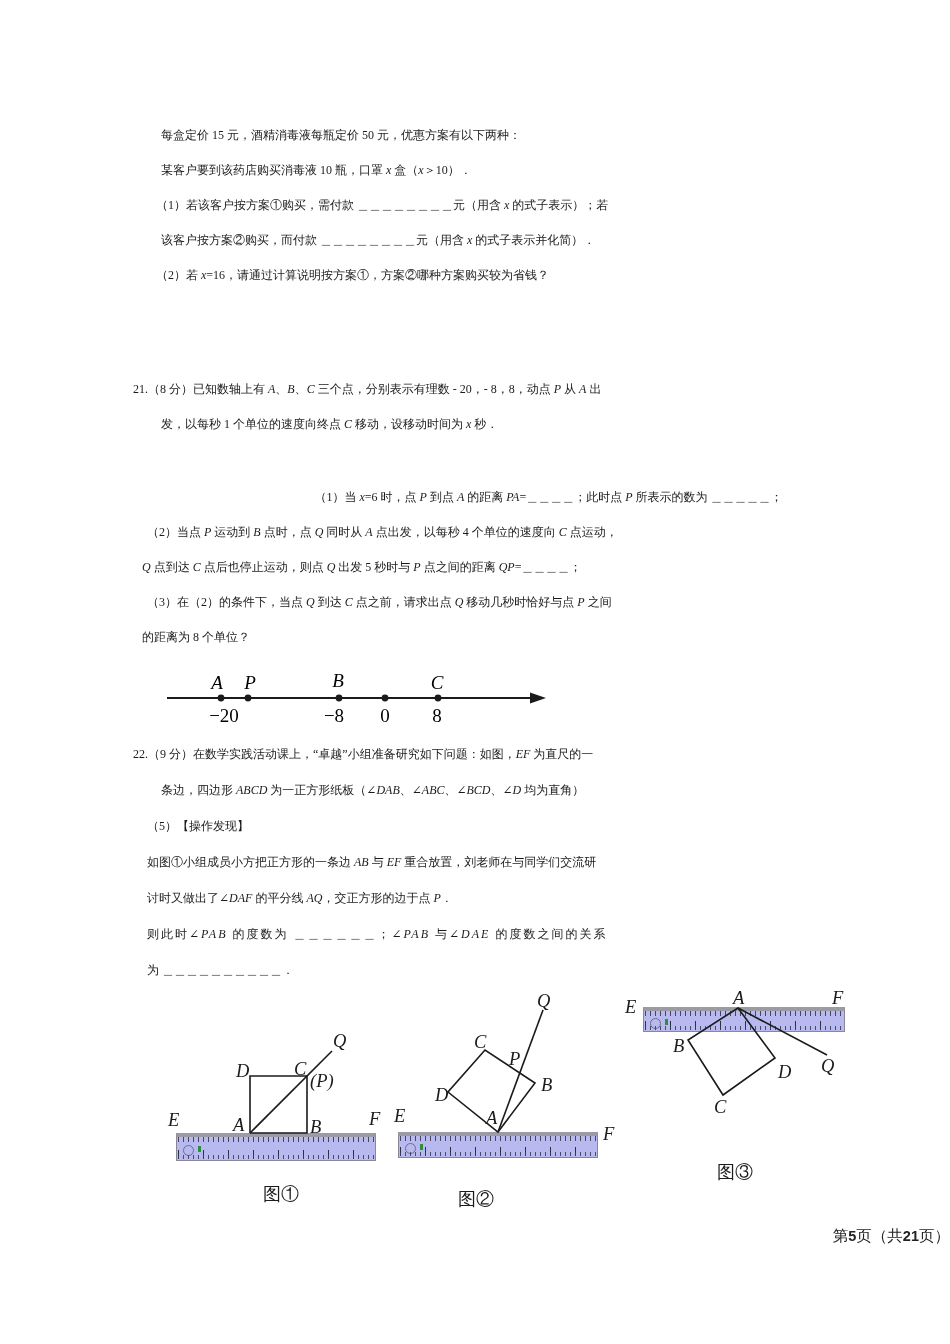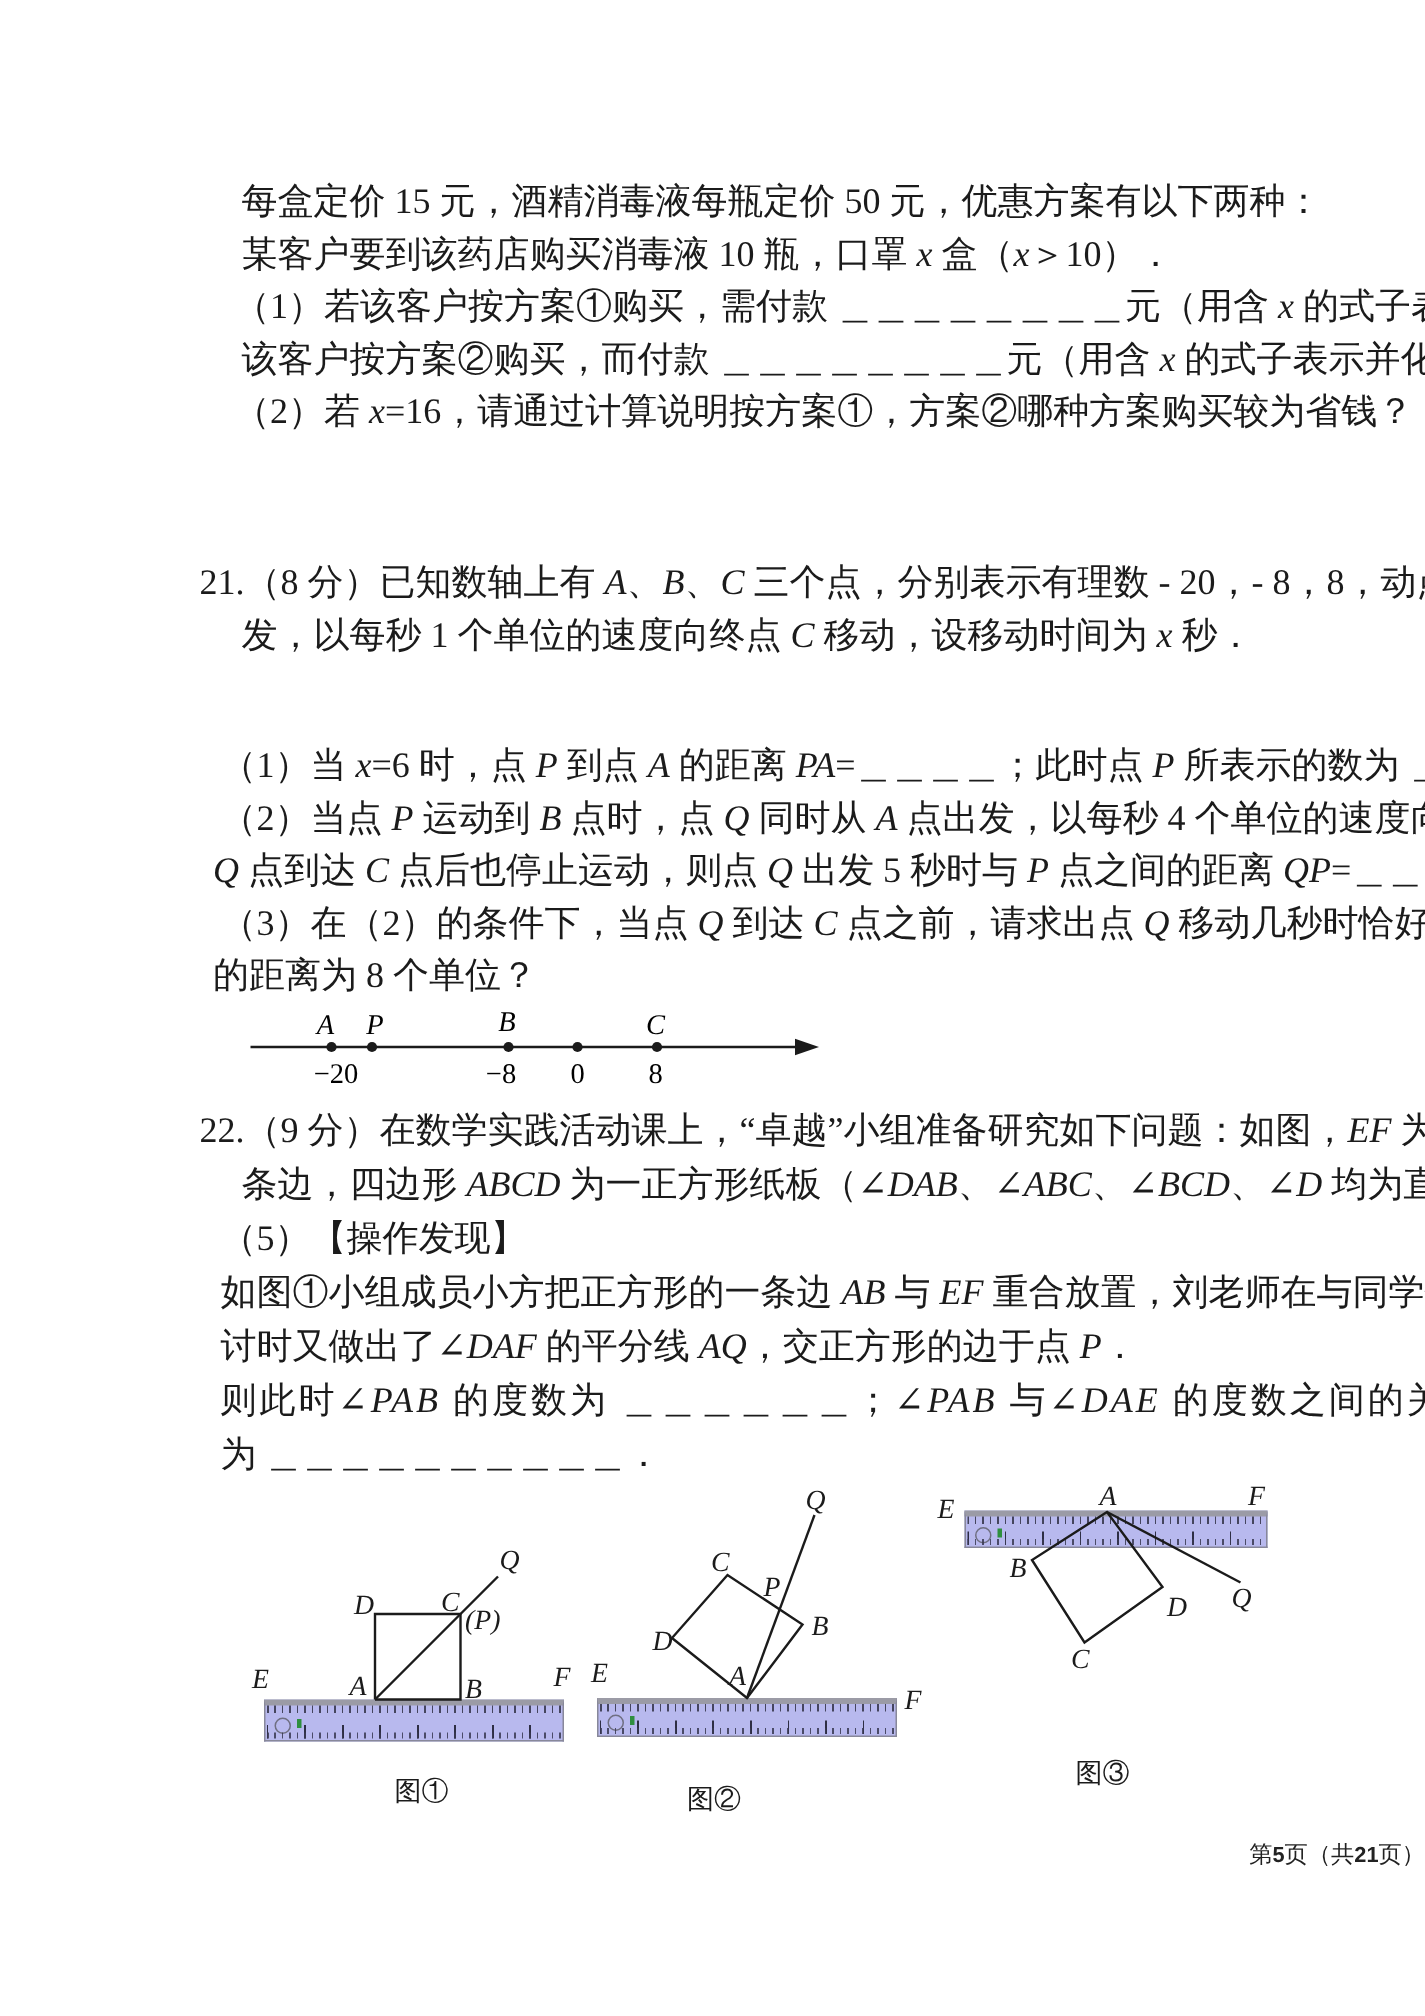"每盒定价 15 元，酒精消毒液每瓶定价 50 元，优惠方案有以下两种：" .tline { font-size: 24px -> 12px }
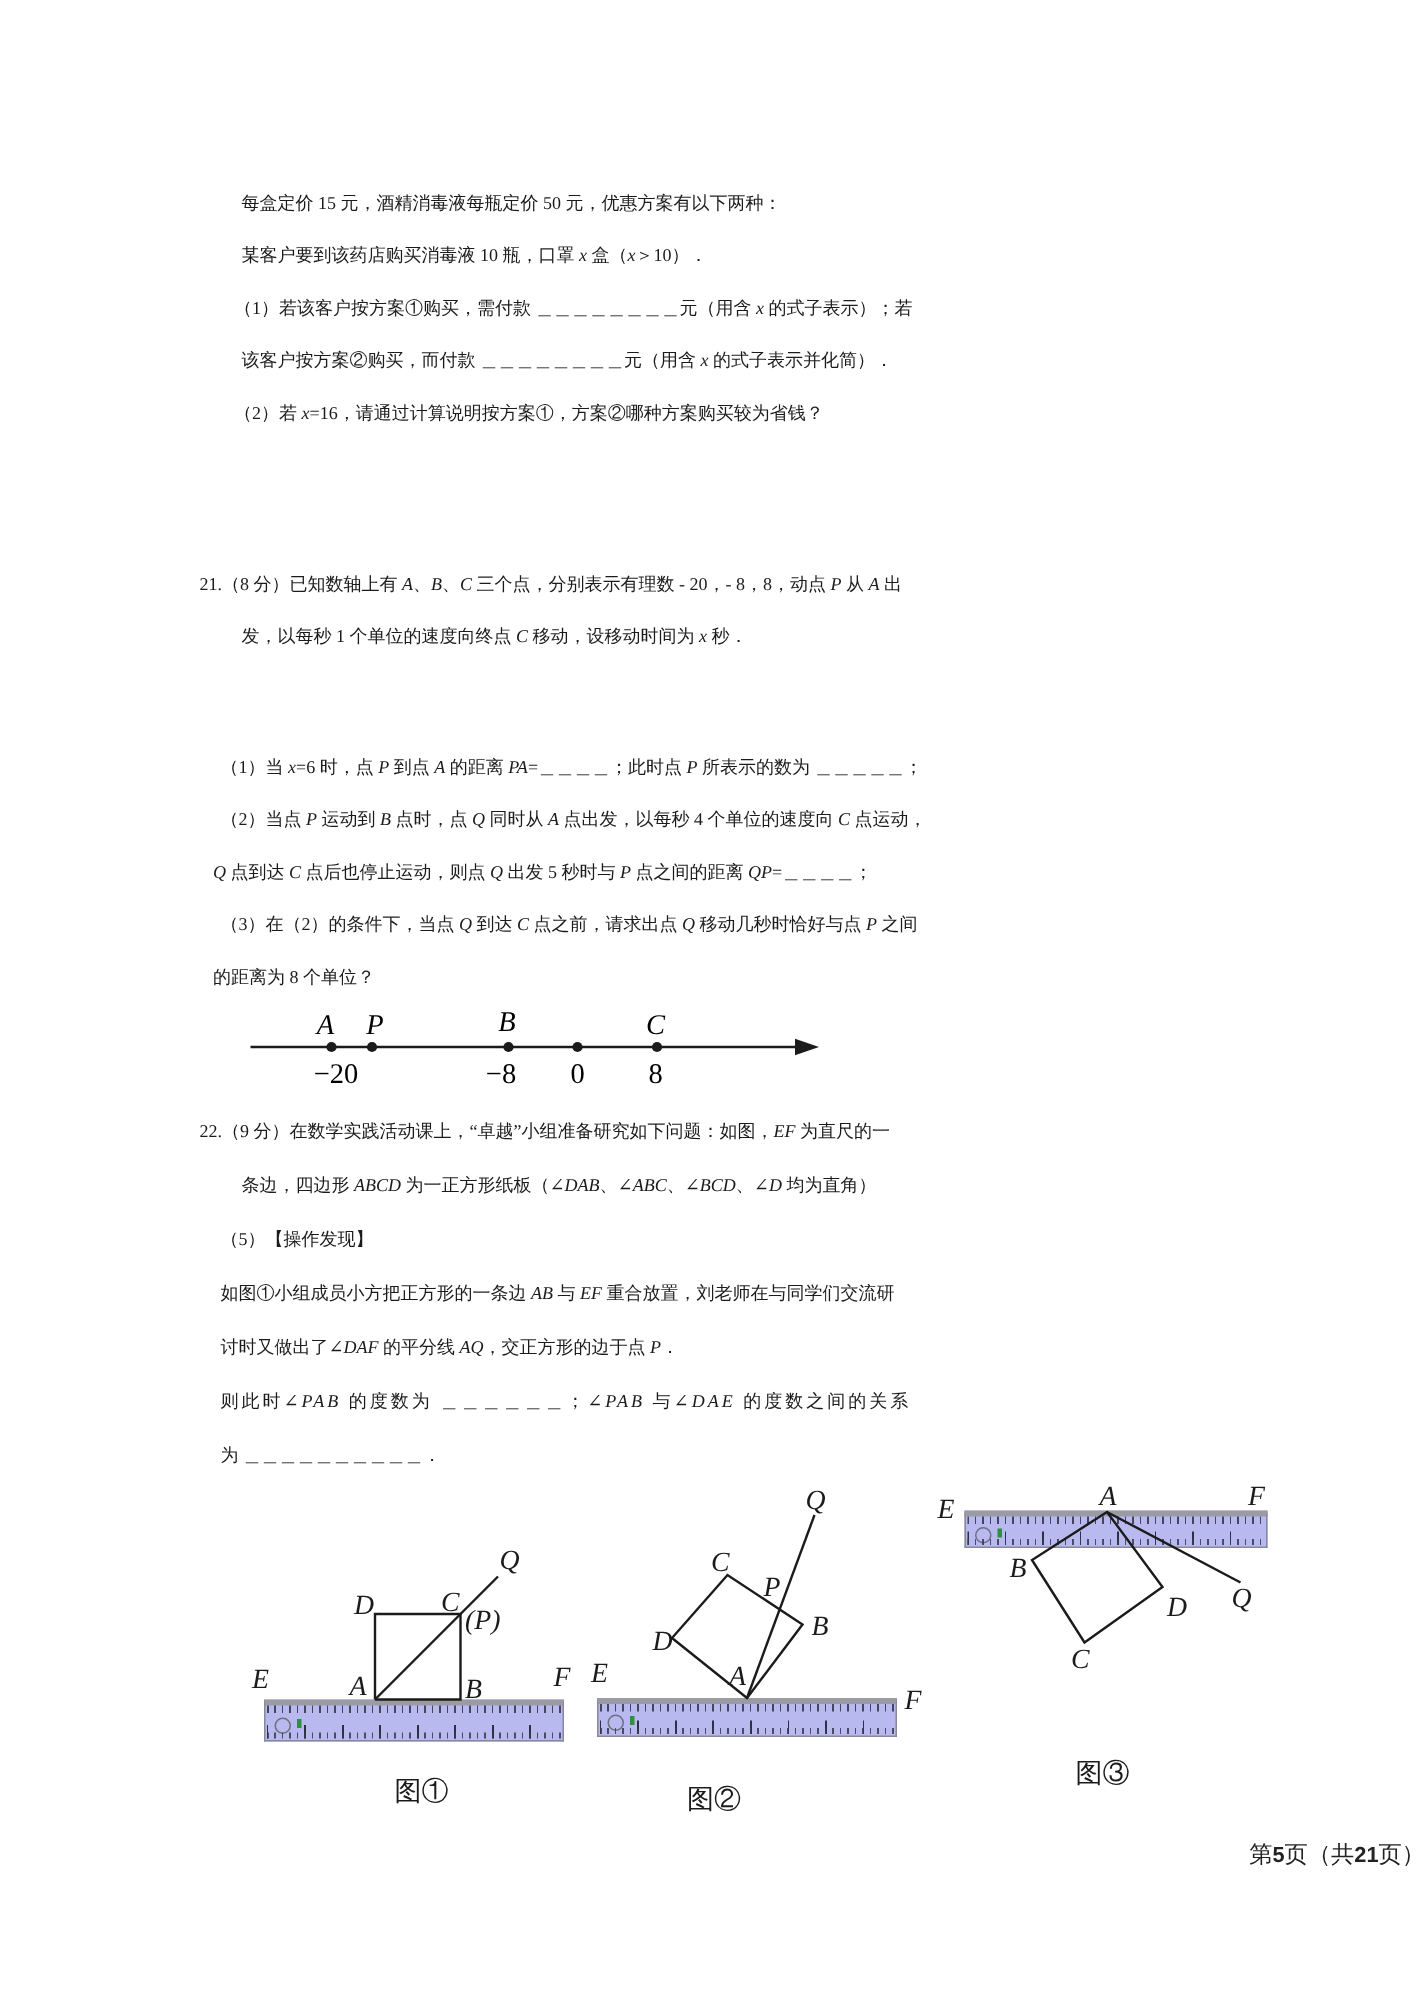"（1）当 x=6 时，点 P 到点" .gap-top { margin-top: 52px -> 38px; text-align: none -> center }
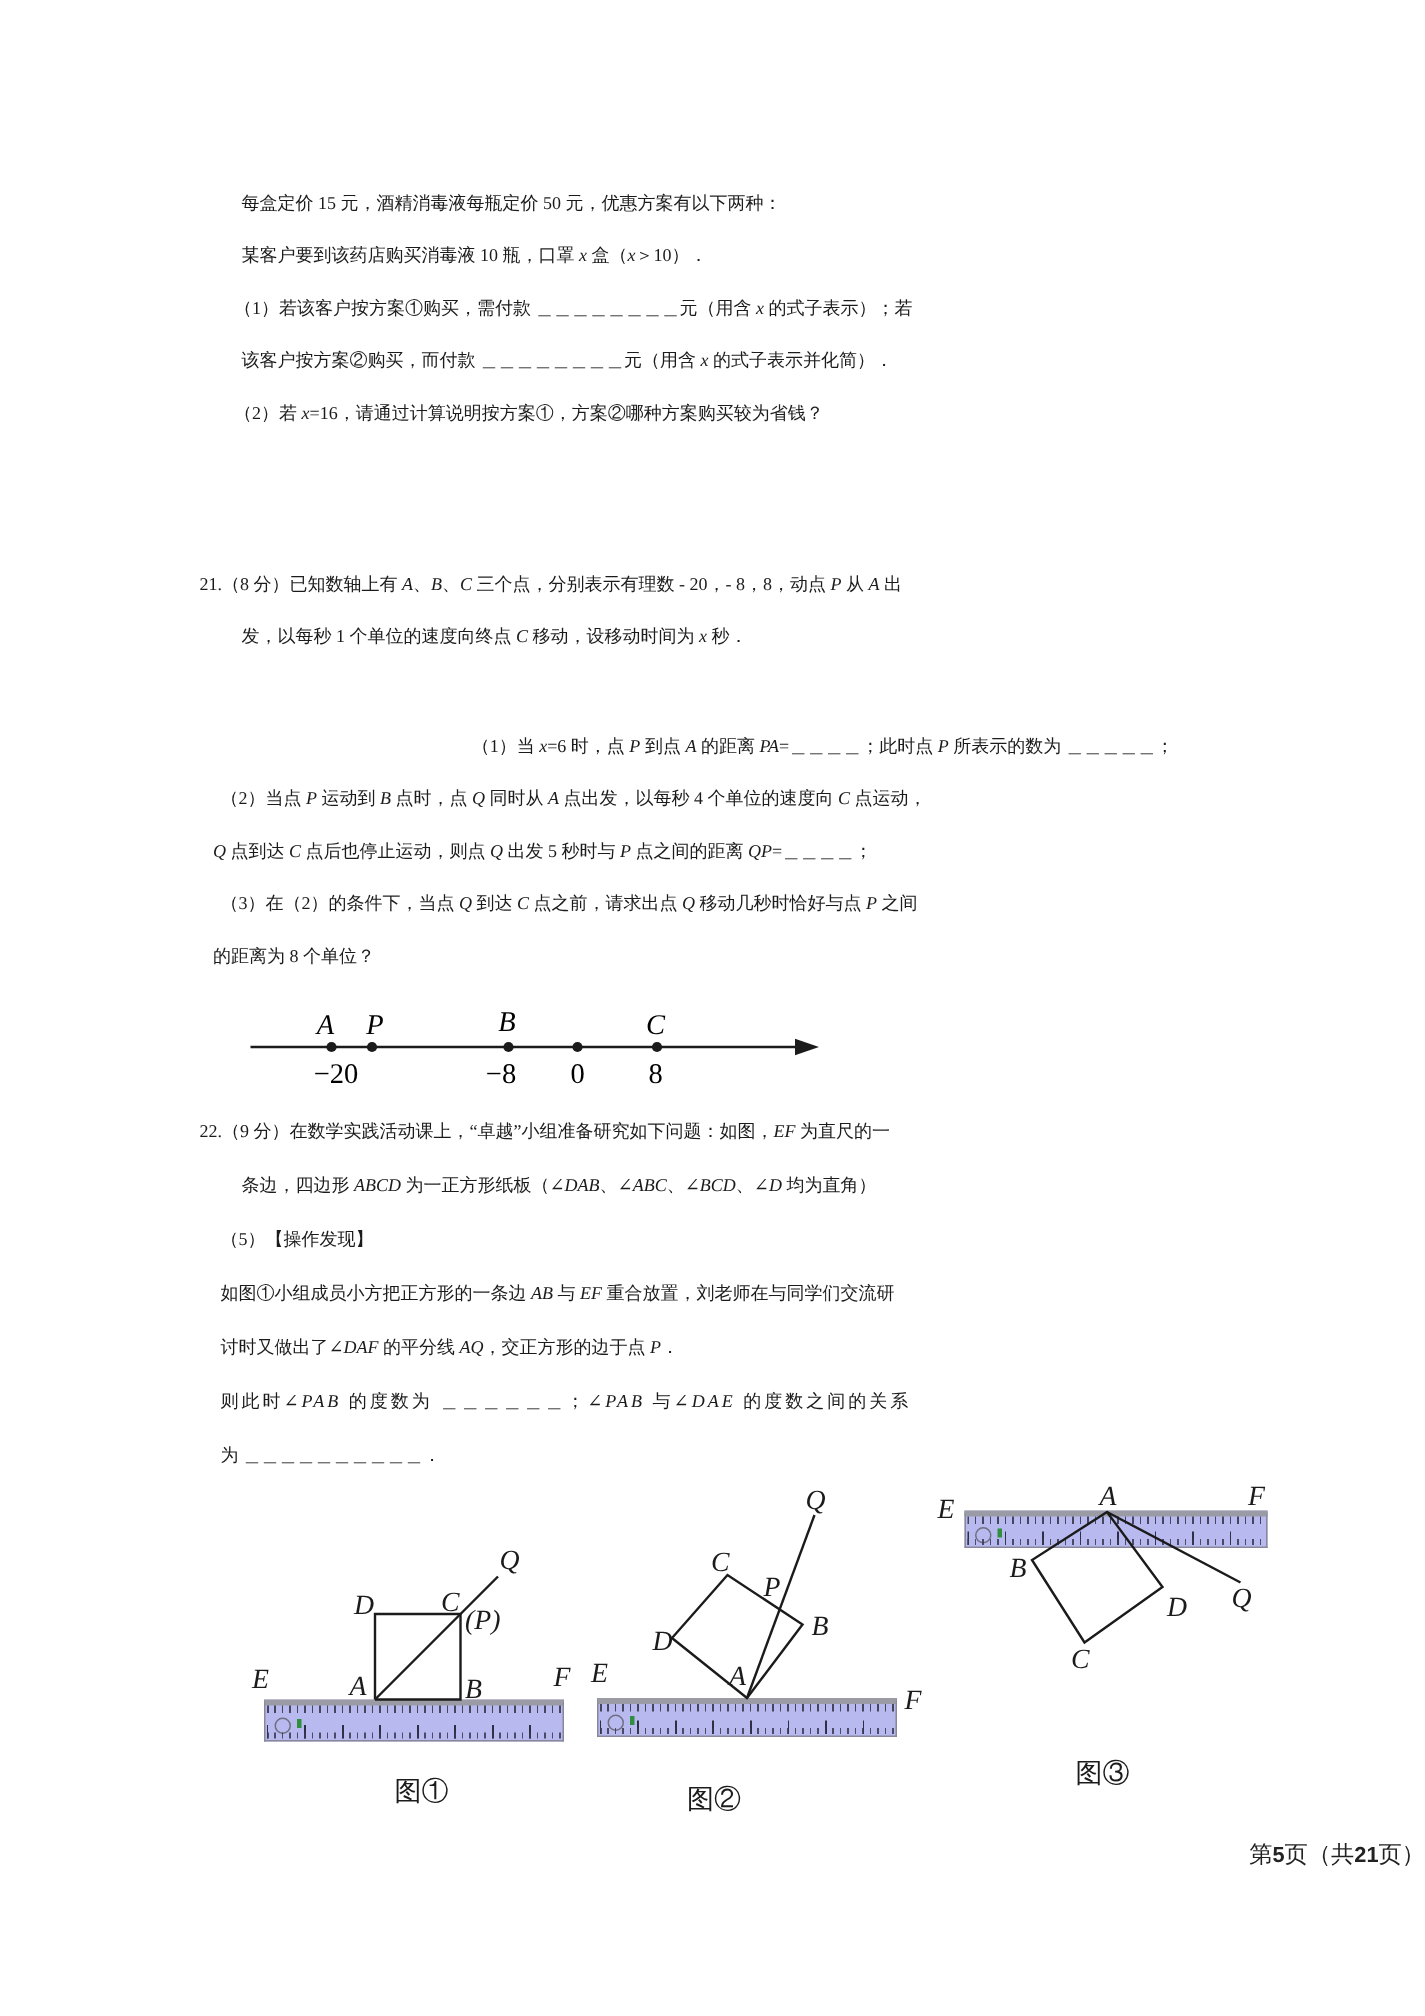"图③" div.fcap { top: 188px -> 178px }
